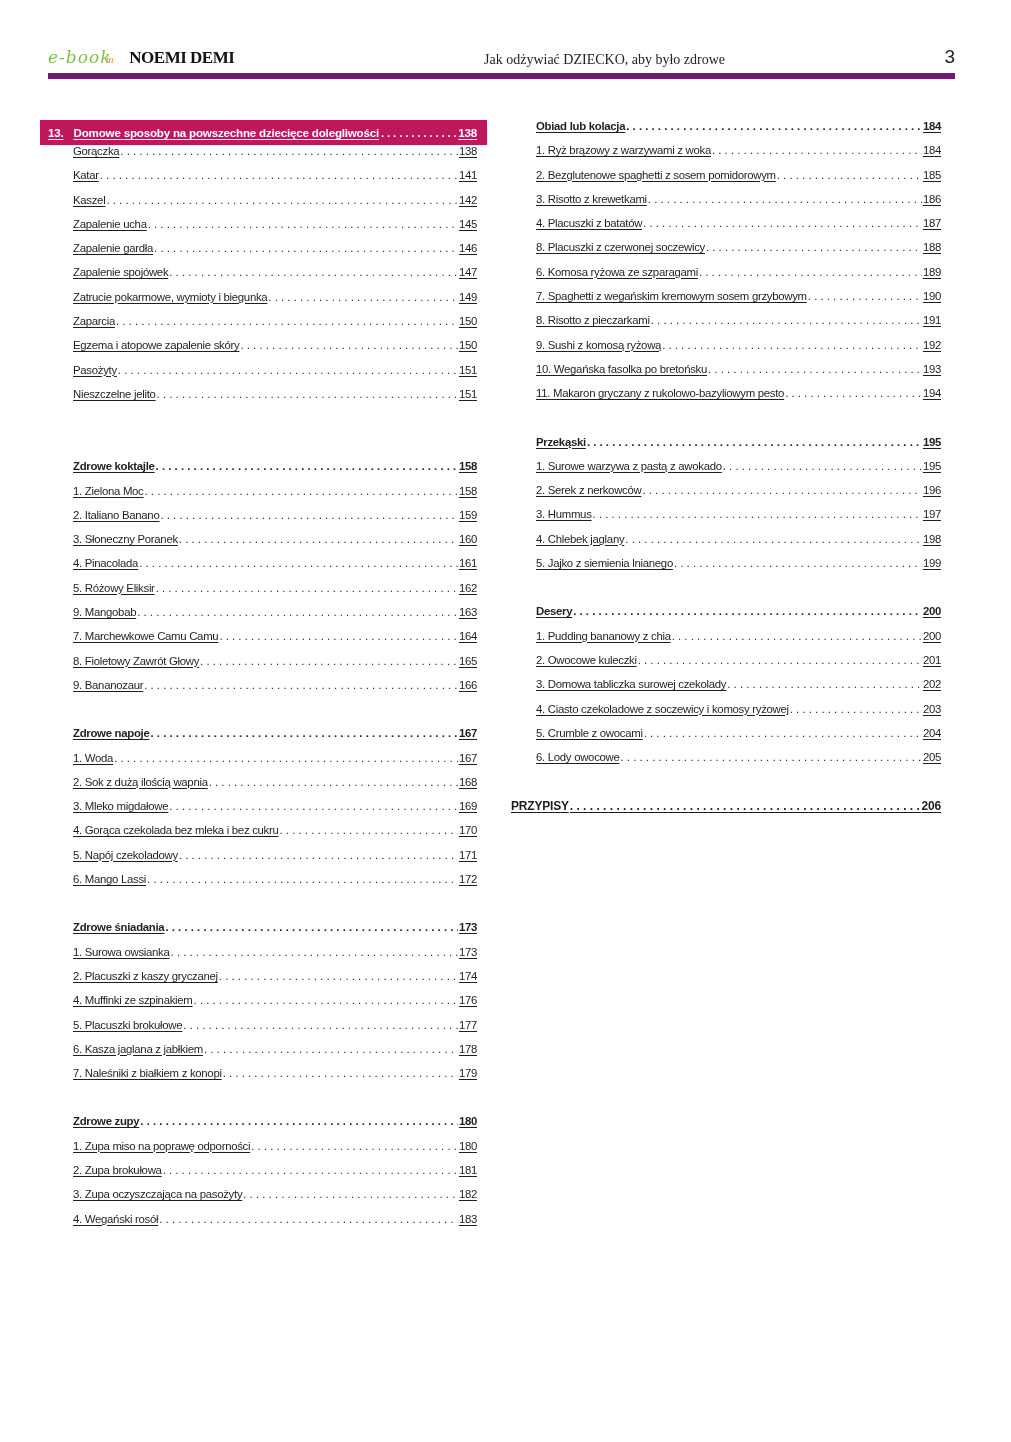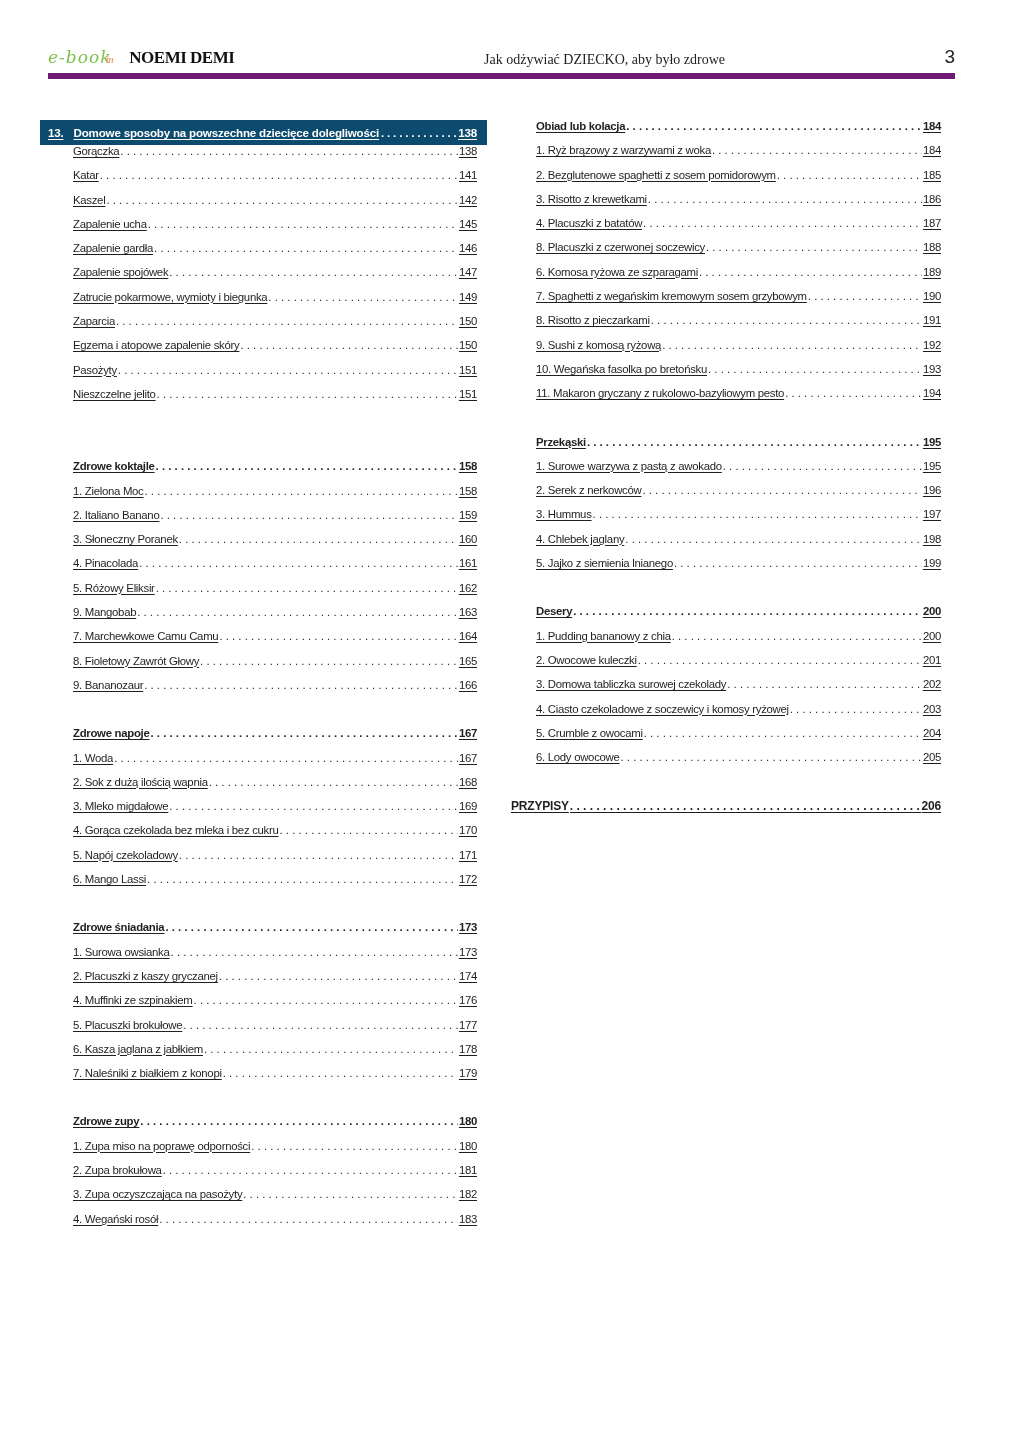"13." .banner-red { background: #0c4a6e -> #be185d }
